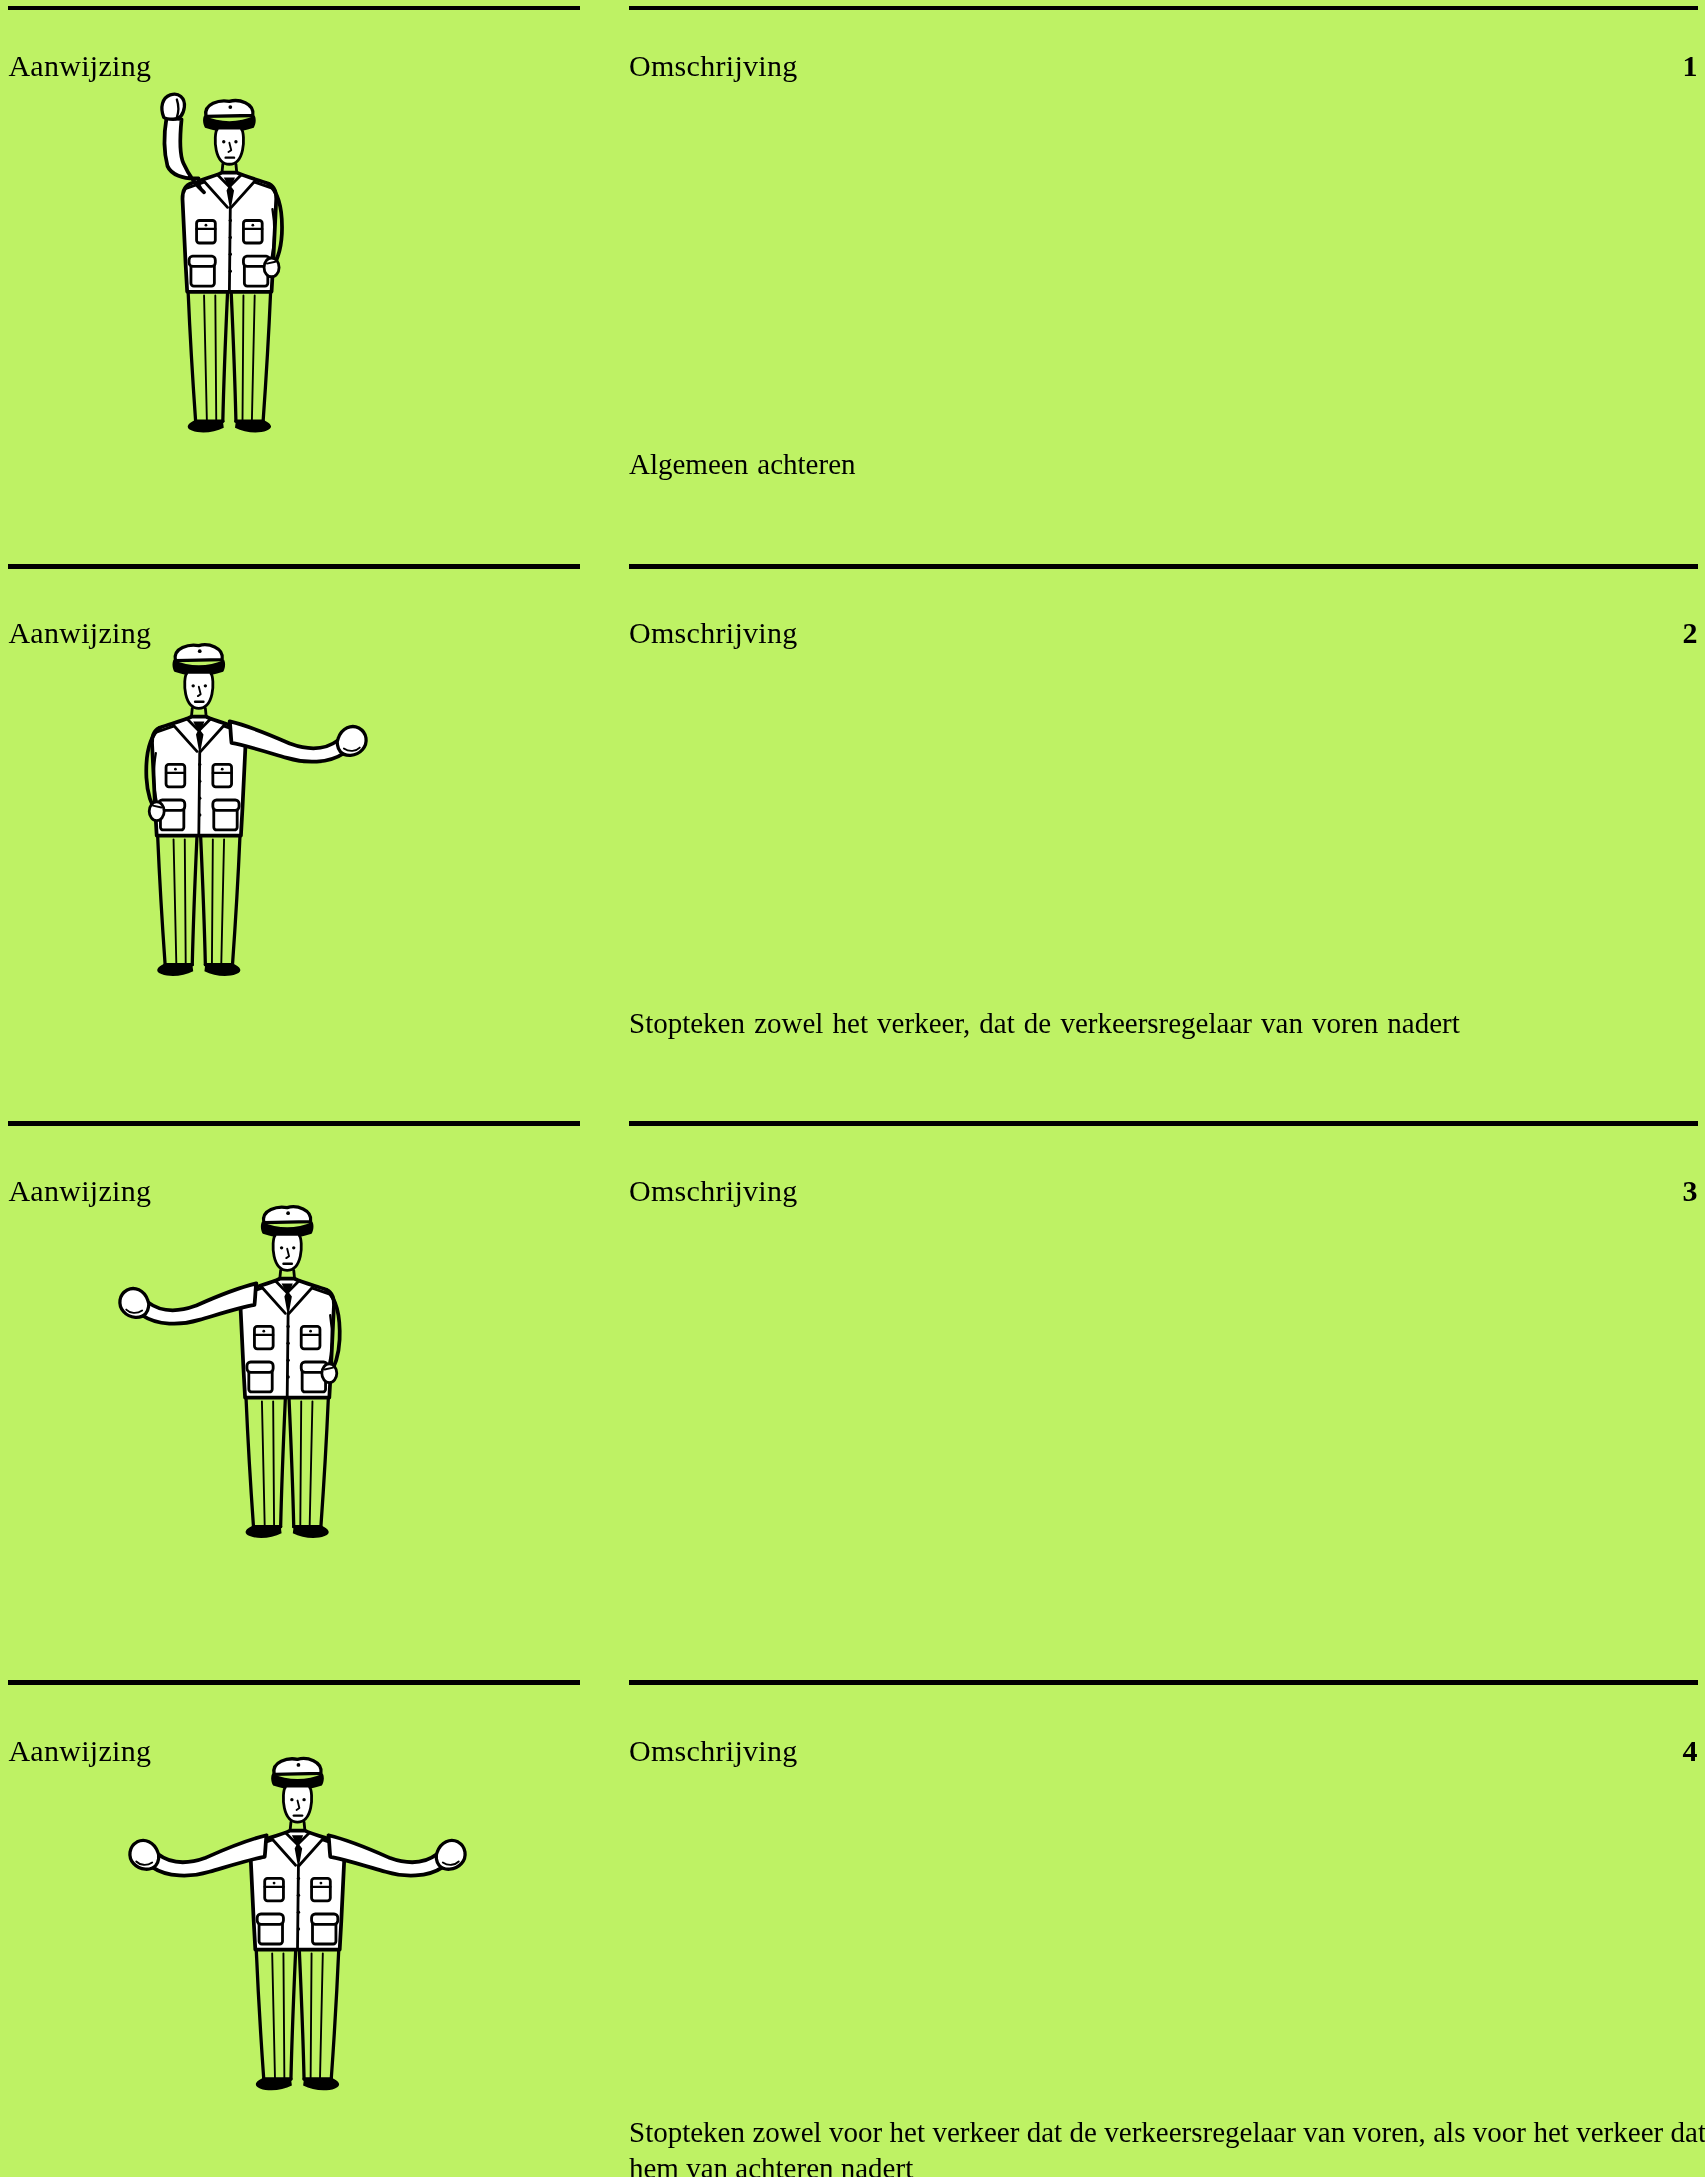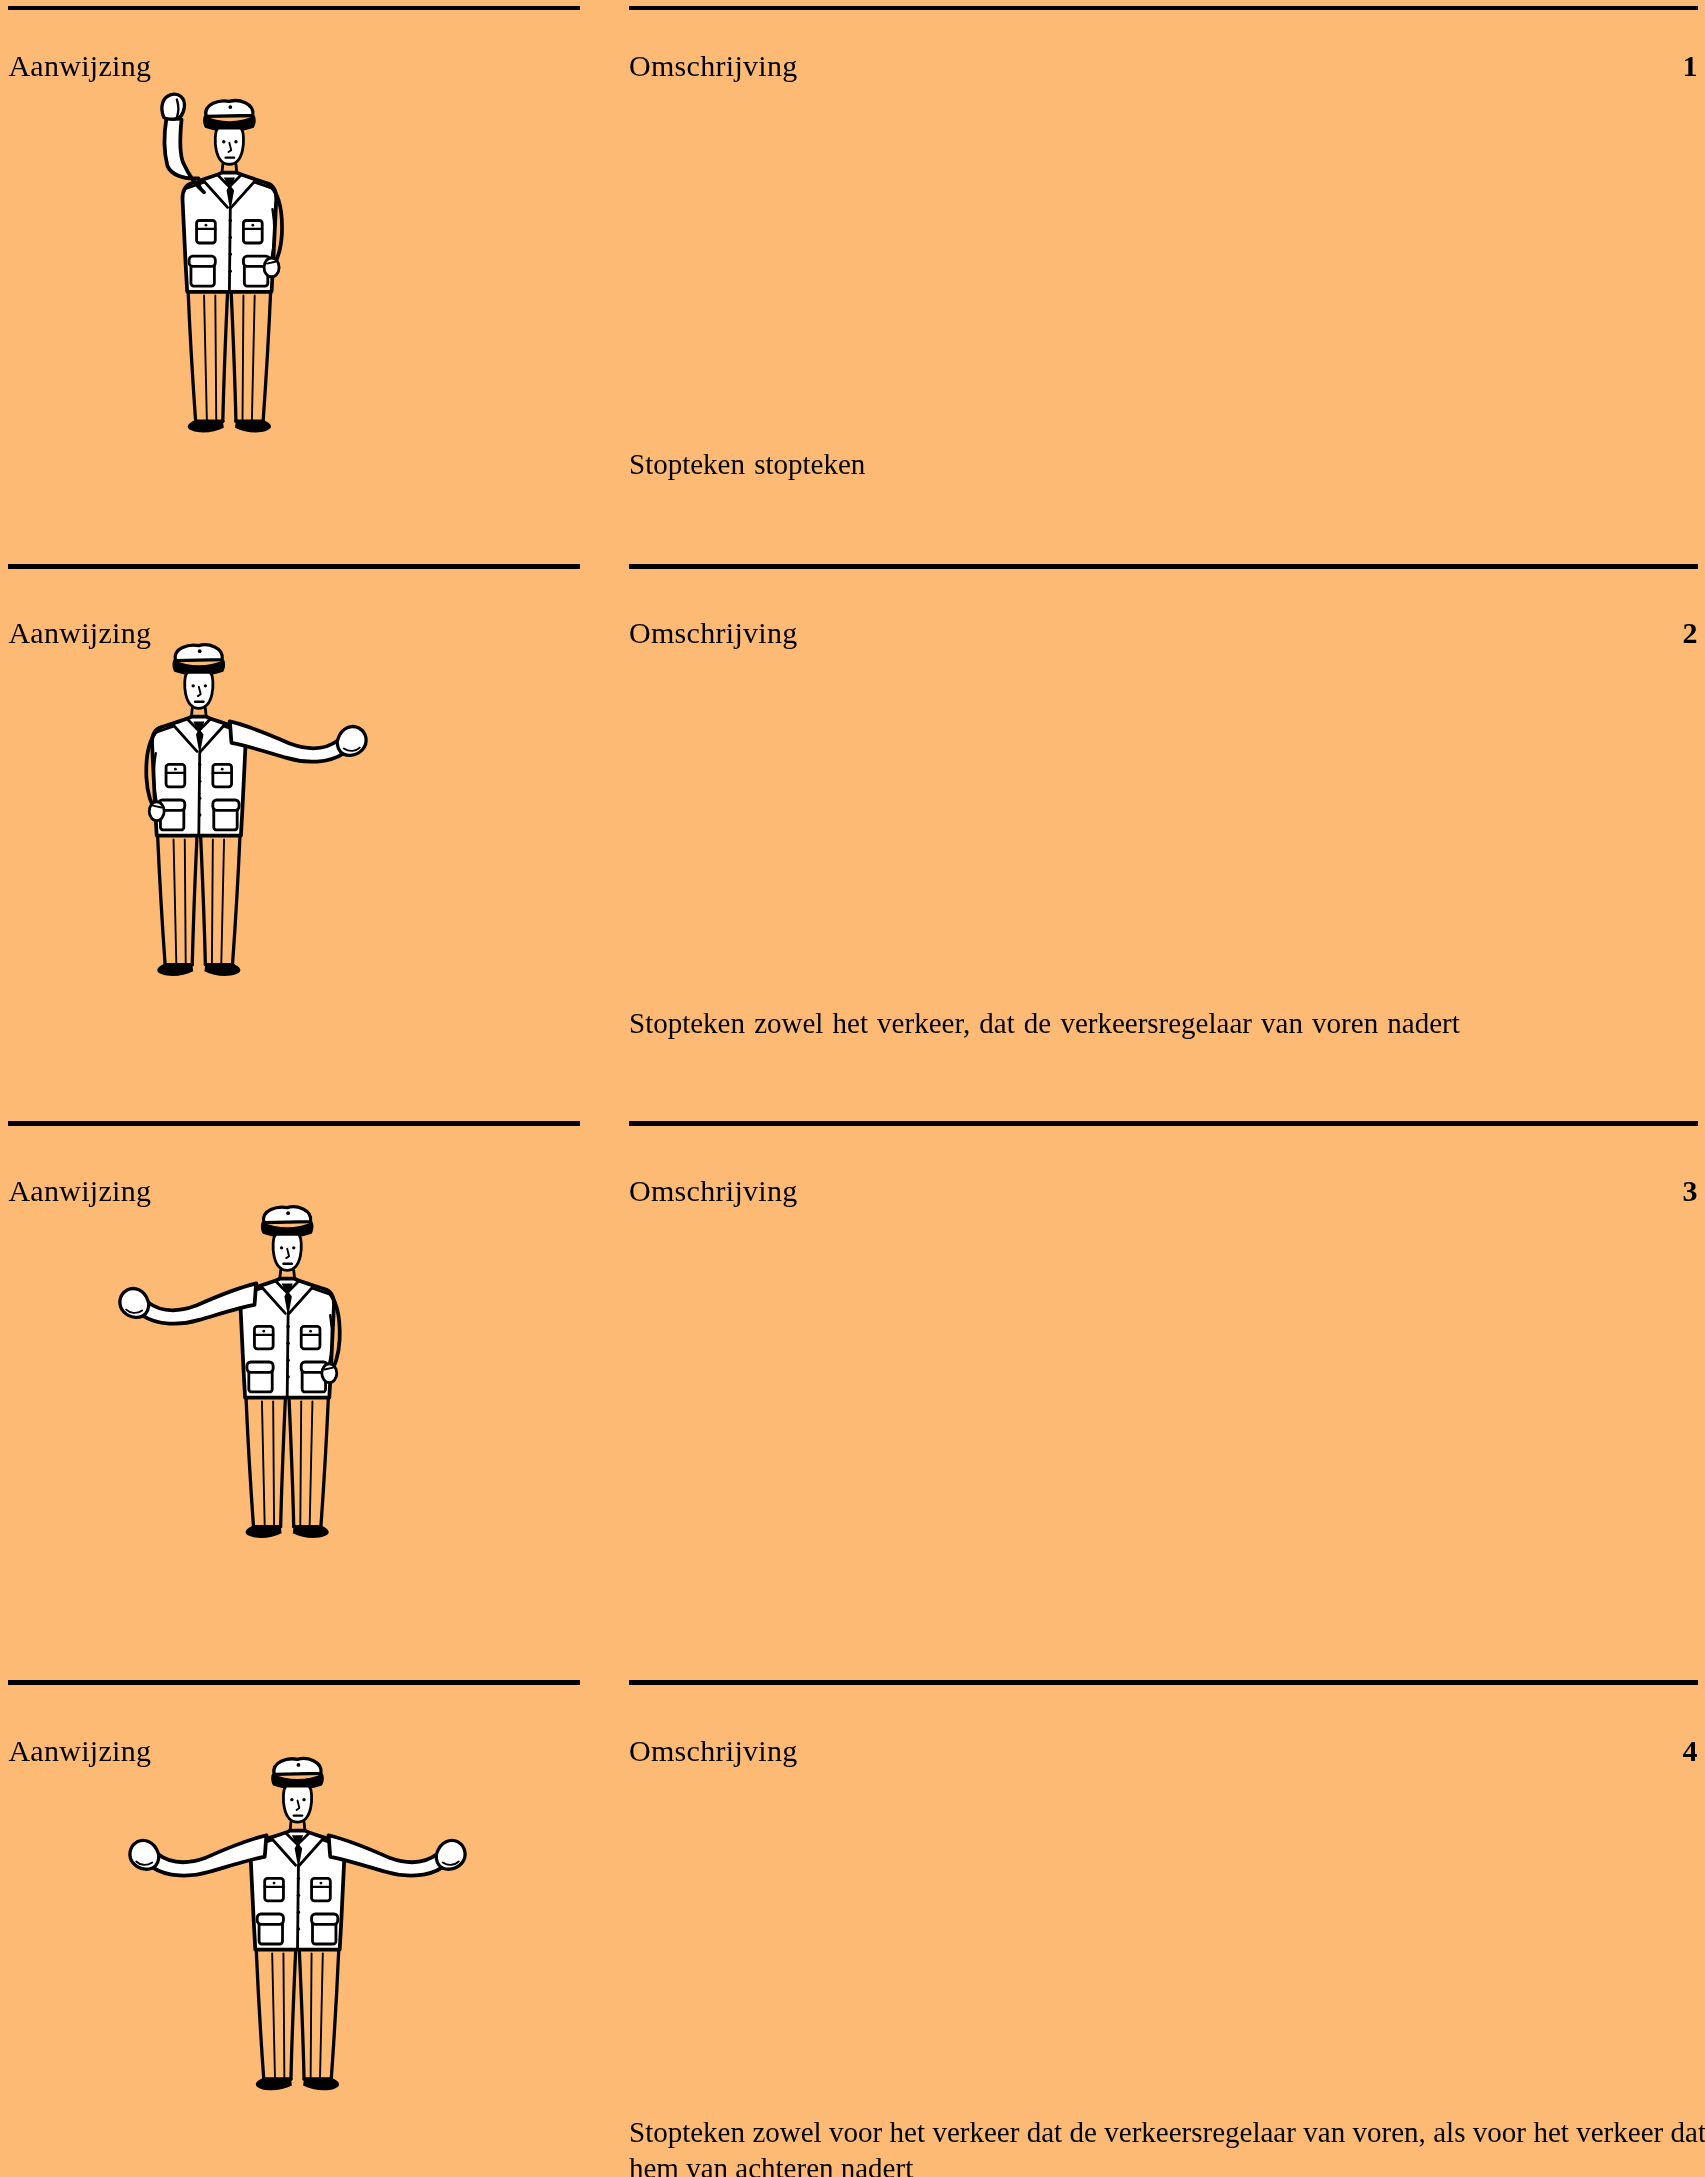"Aanwijzing" .page { background: #fdba74 -> #bef264 }
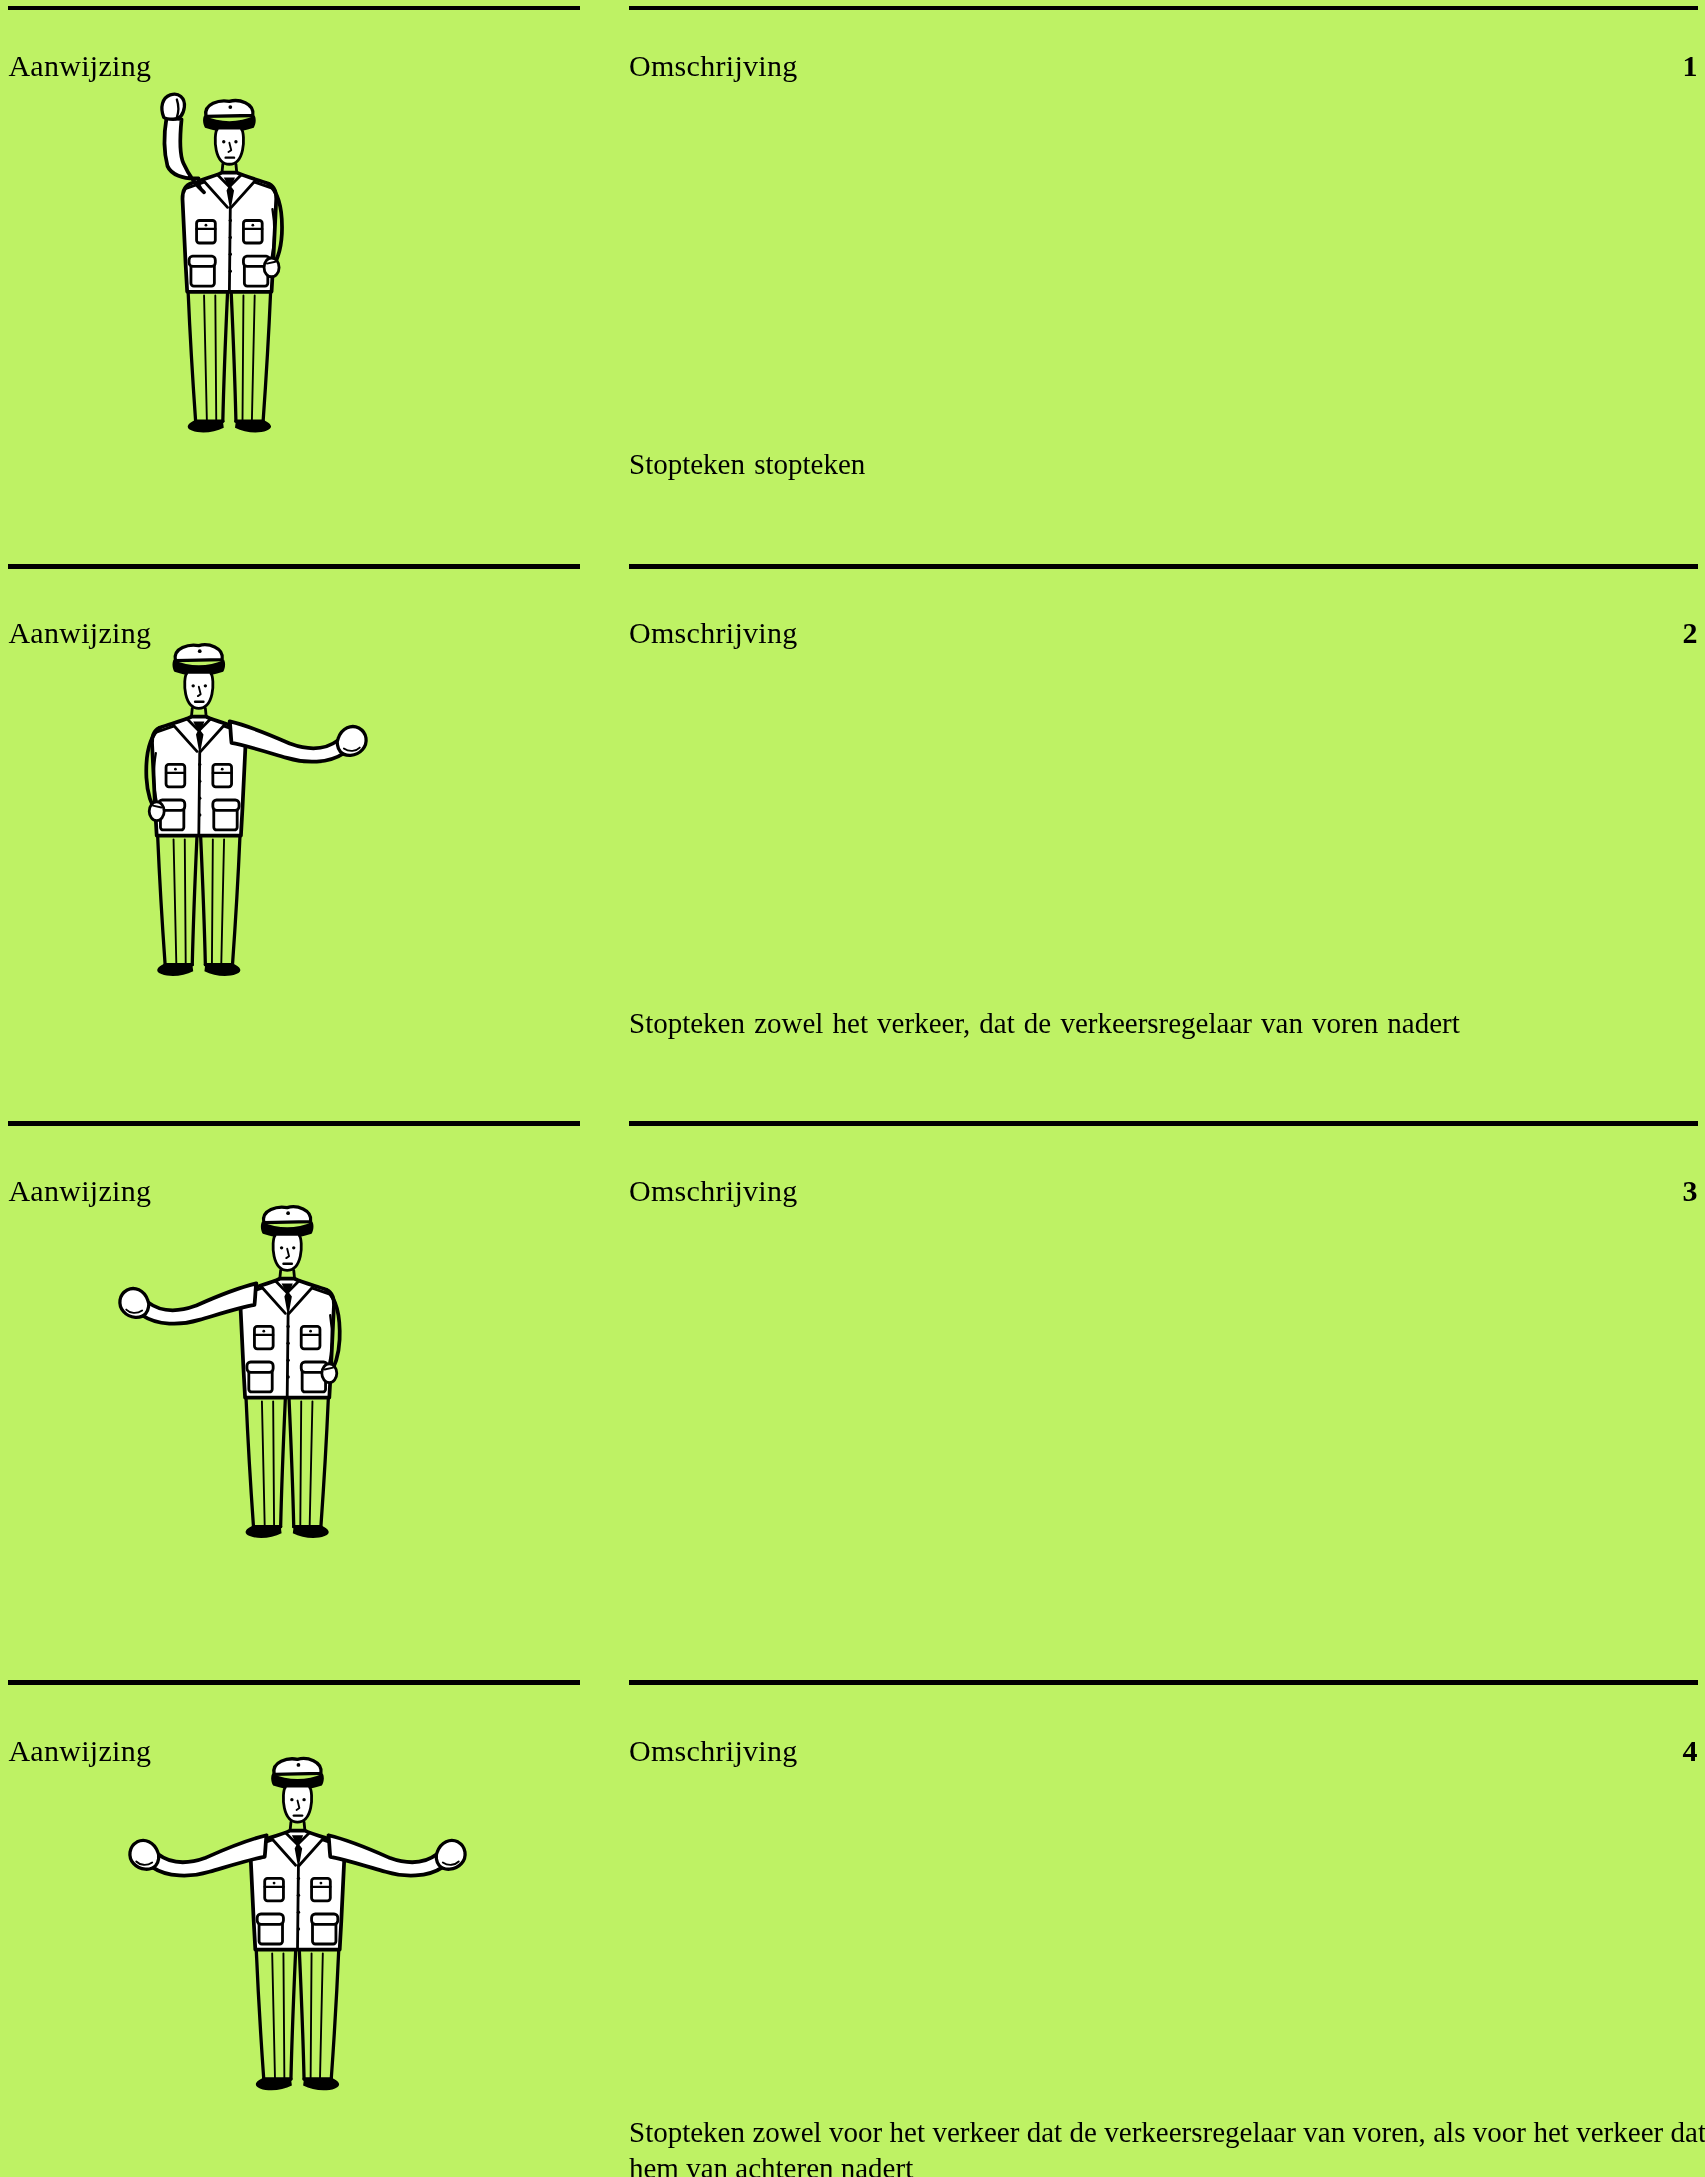"Stopteken stopteken" p.desc { text: Stopteken stopteken -> Algemeen achteren }
